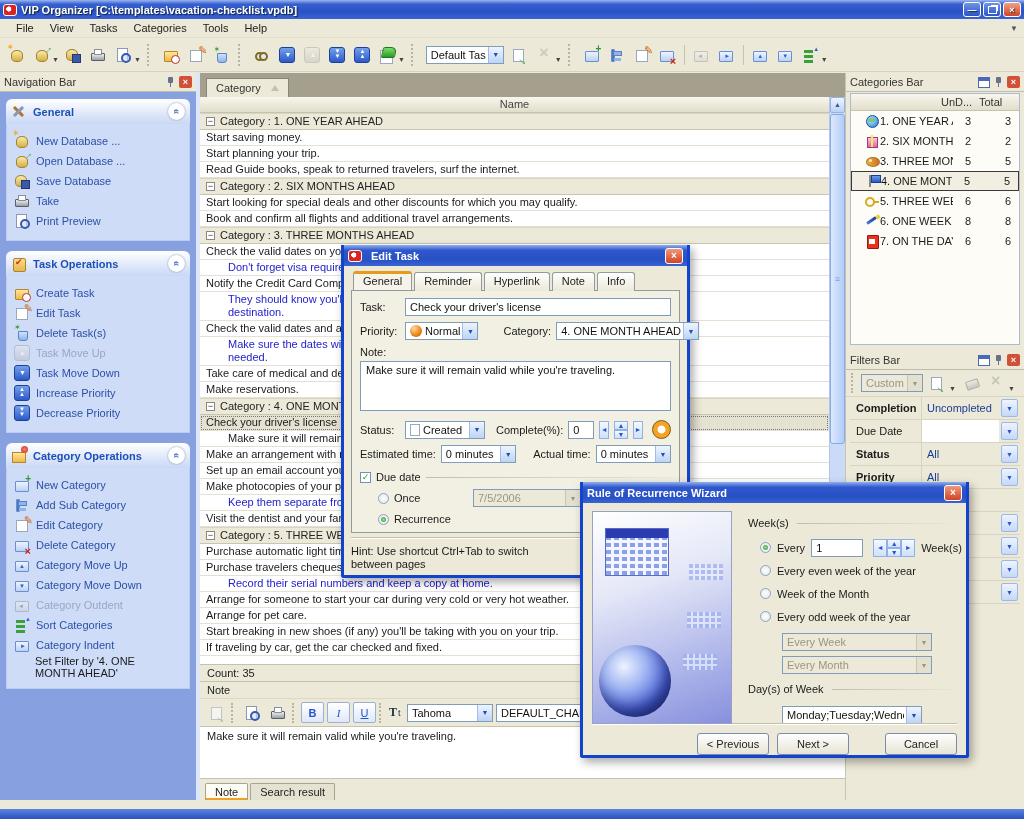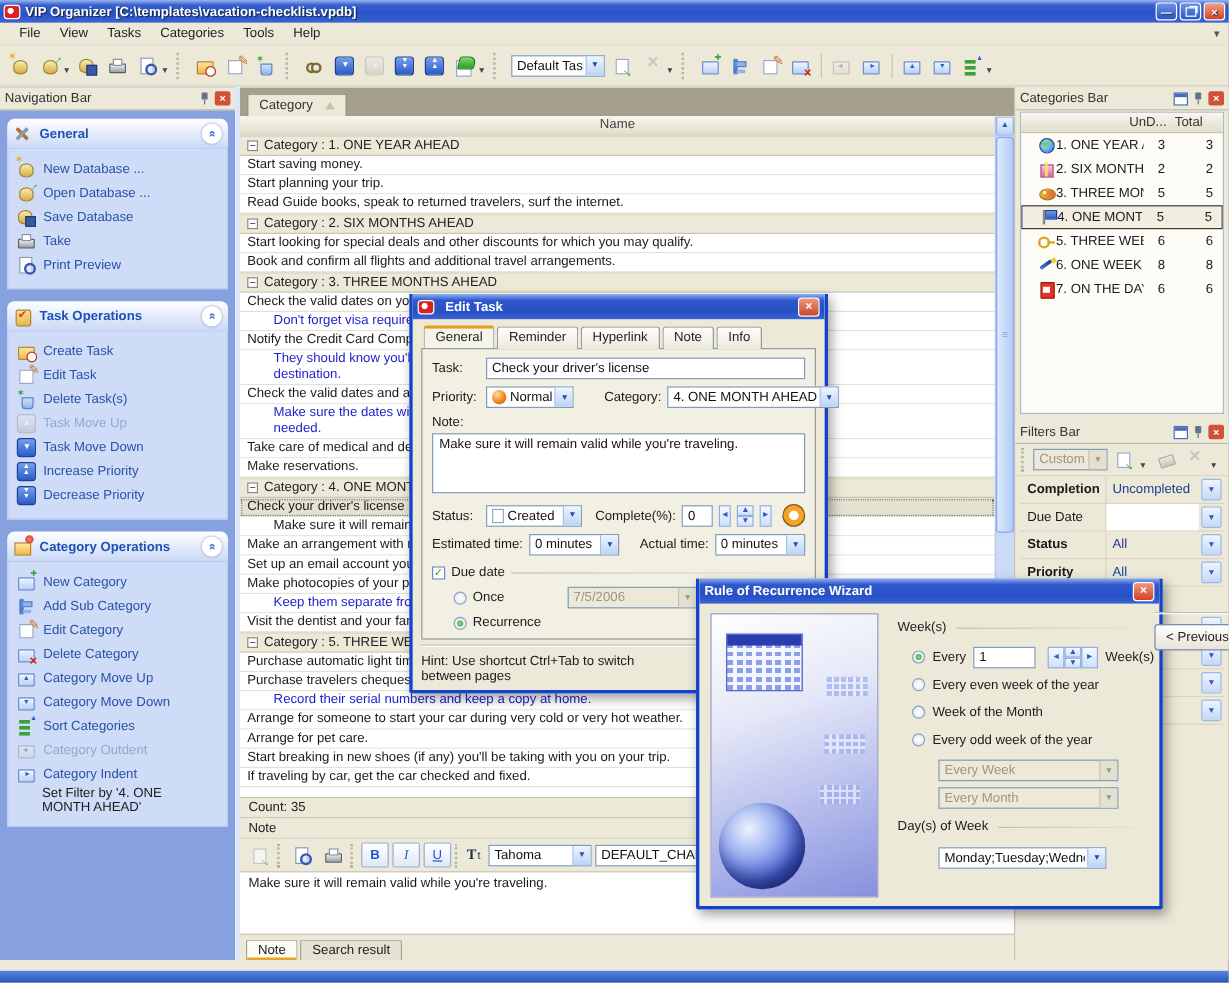"Week(s)" .wzbody { flex-direction: row -> column }
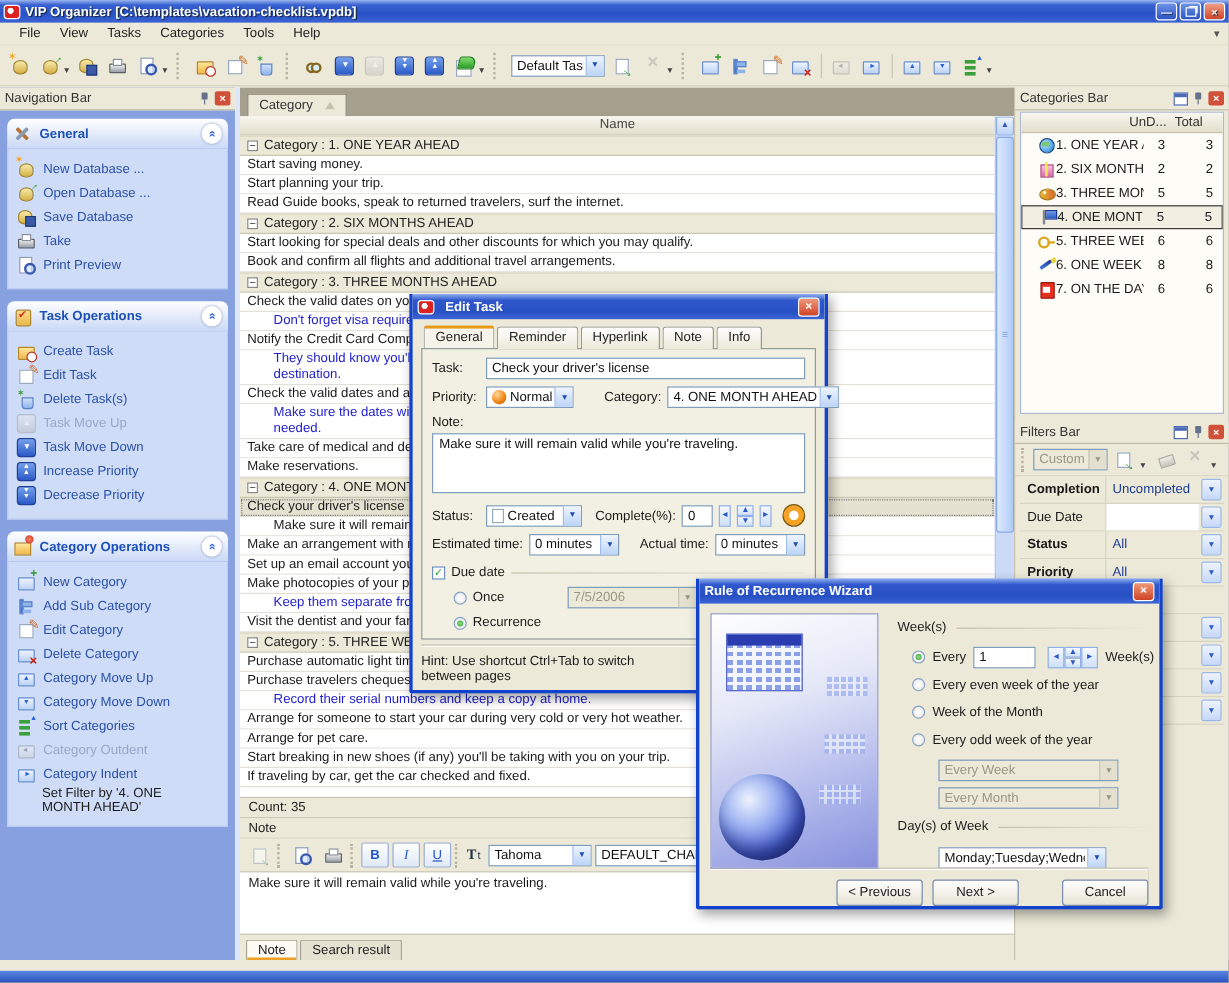"Sort Categories" div.nitem { order: before "Category Outdent" -> after "Category Outdent" }
